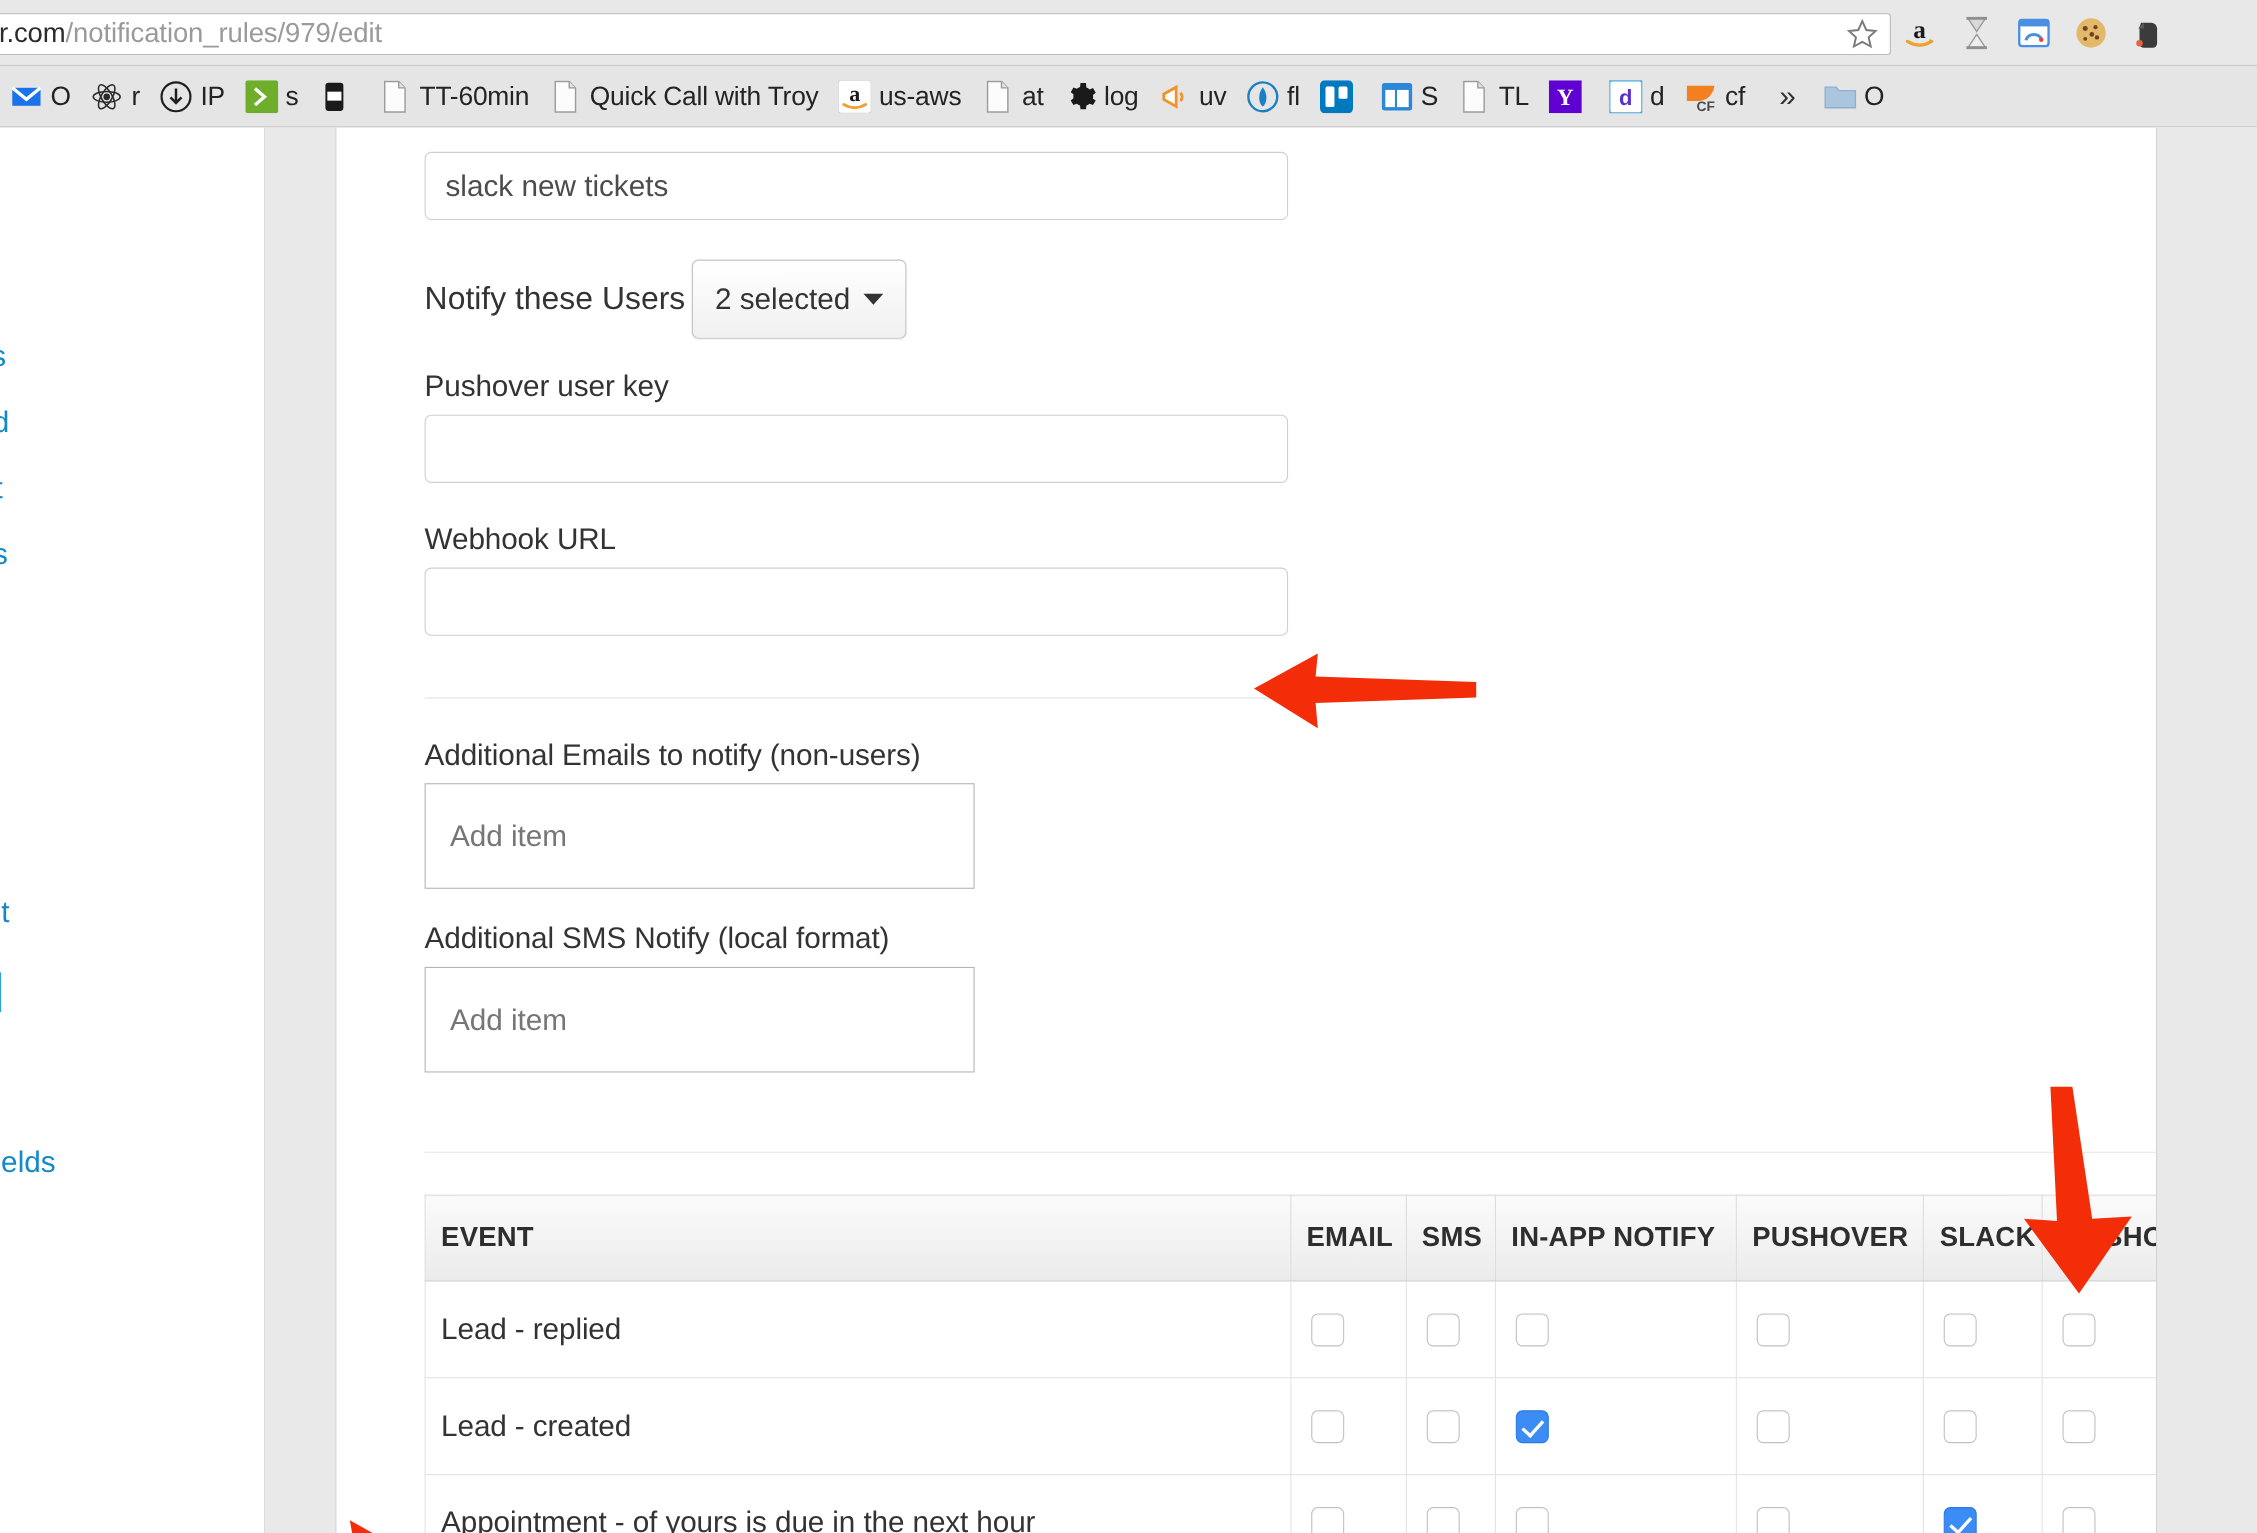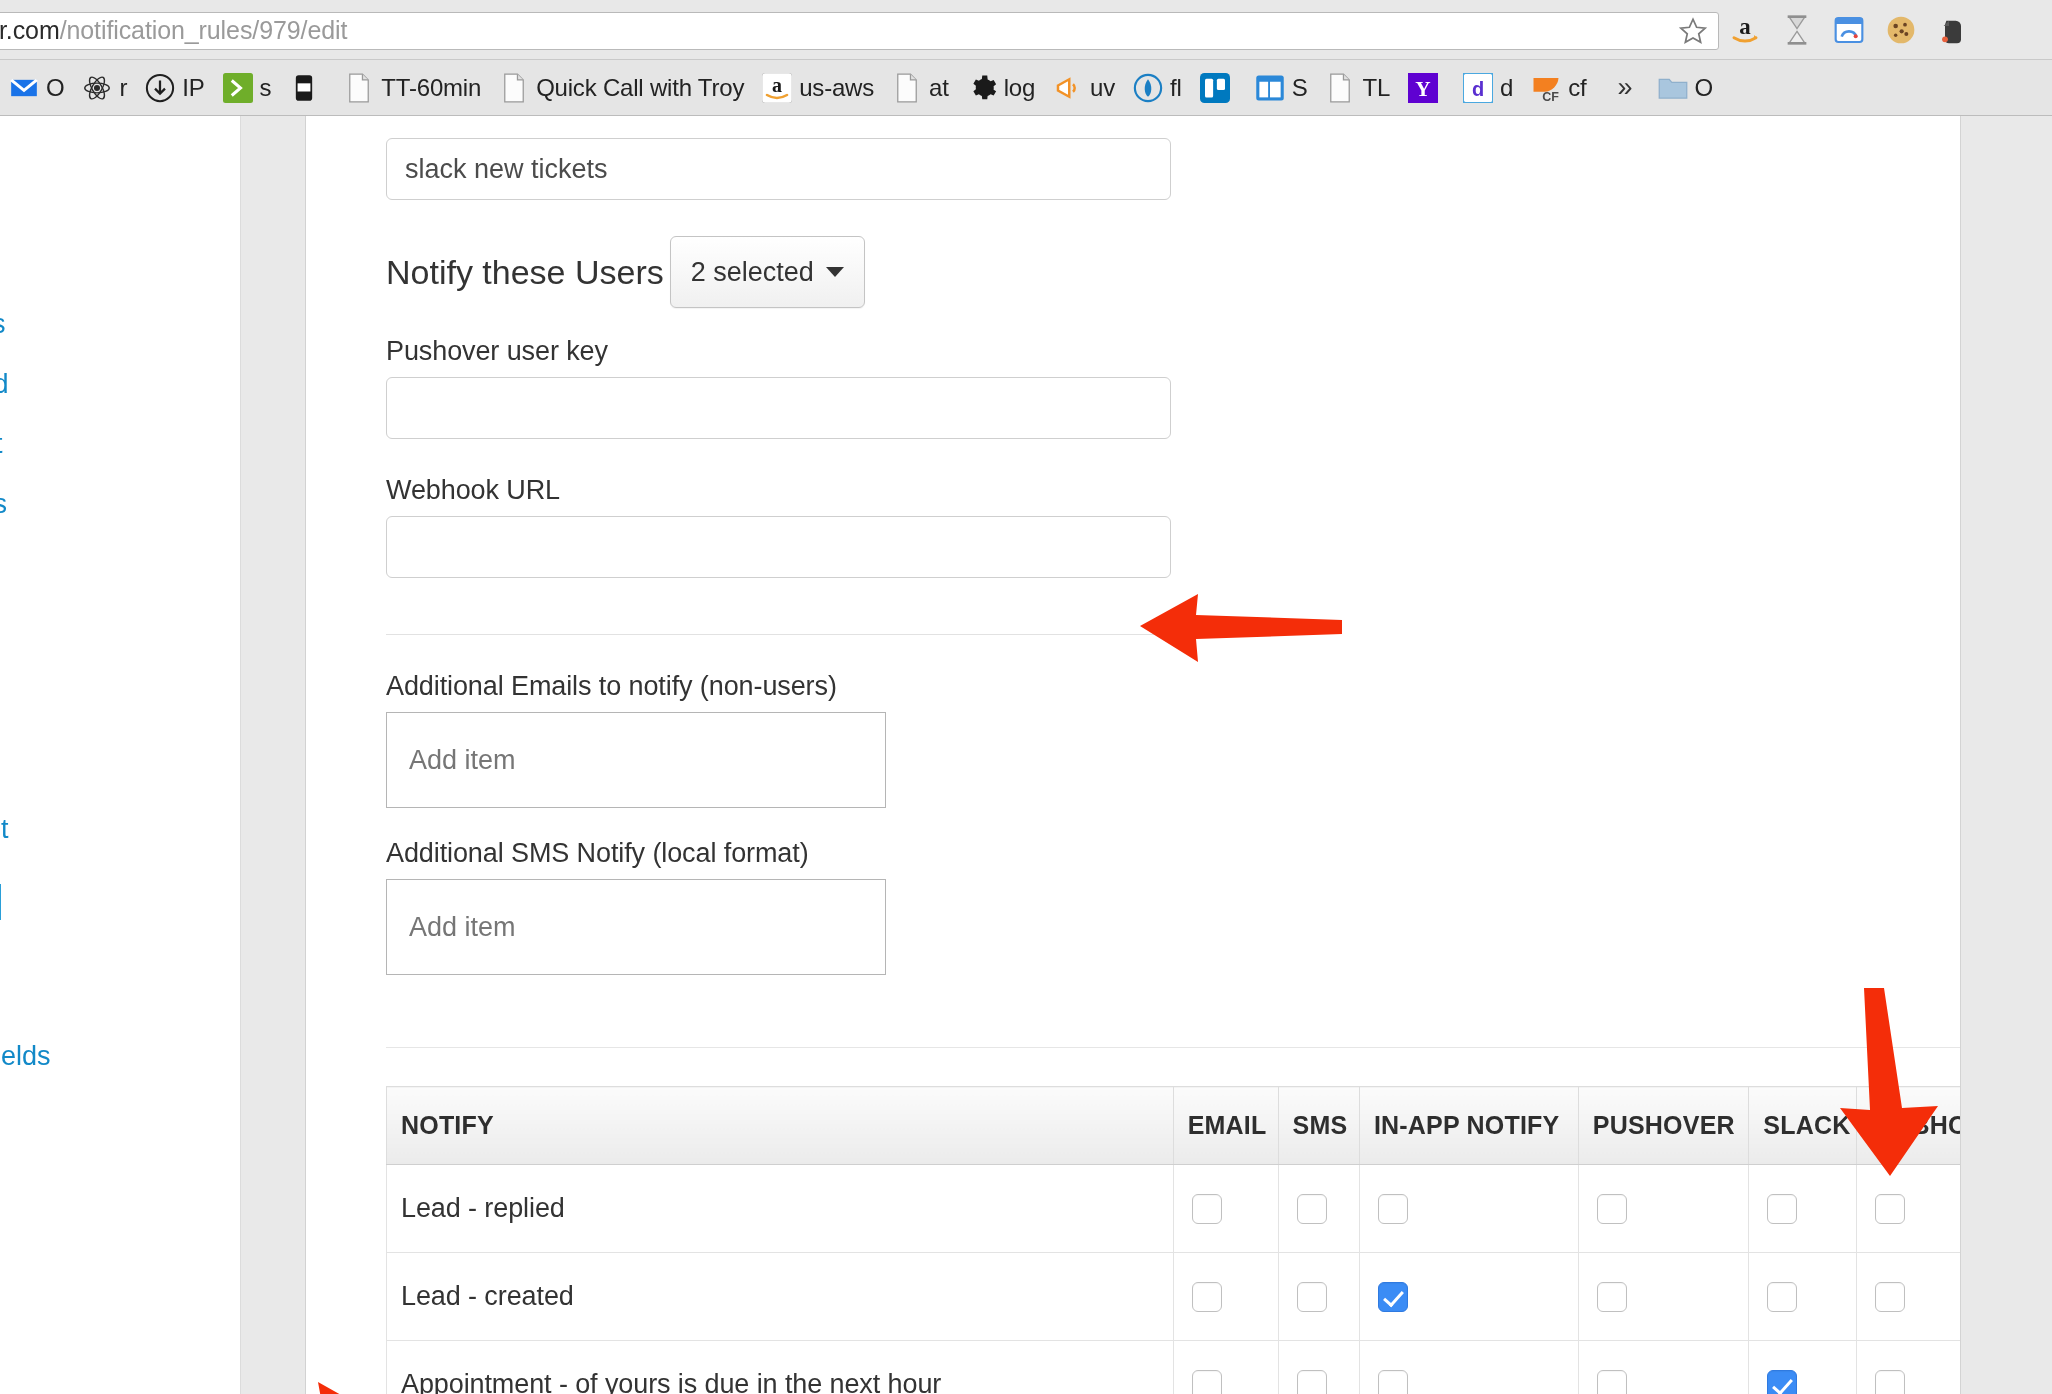"Notify these Users" #notify-users-label { font-size: 34px -> 29px }
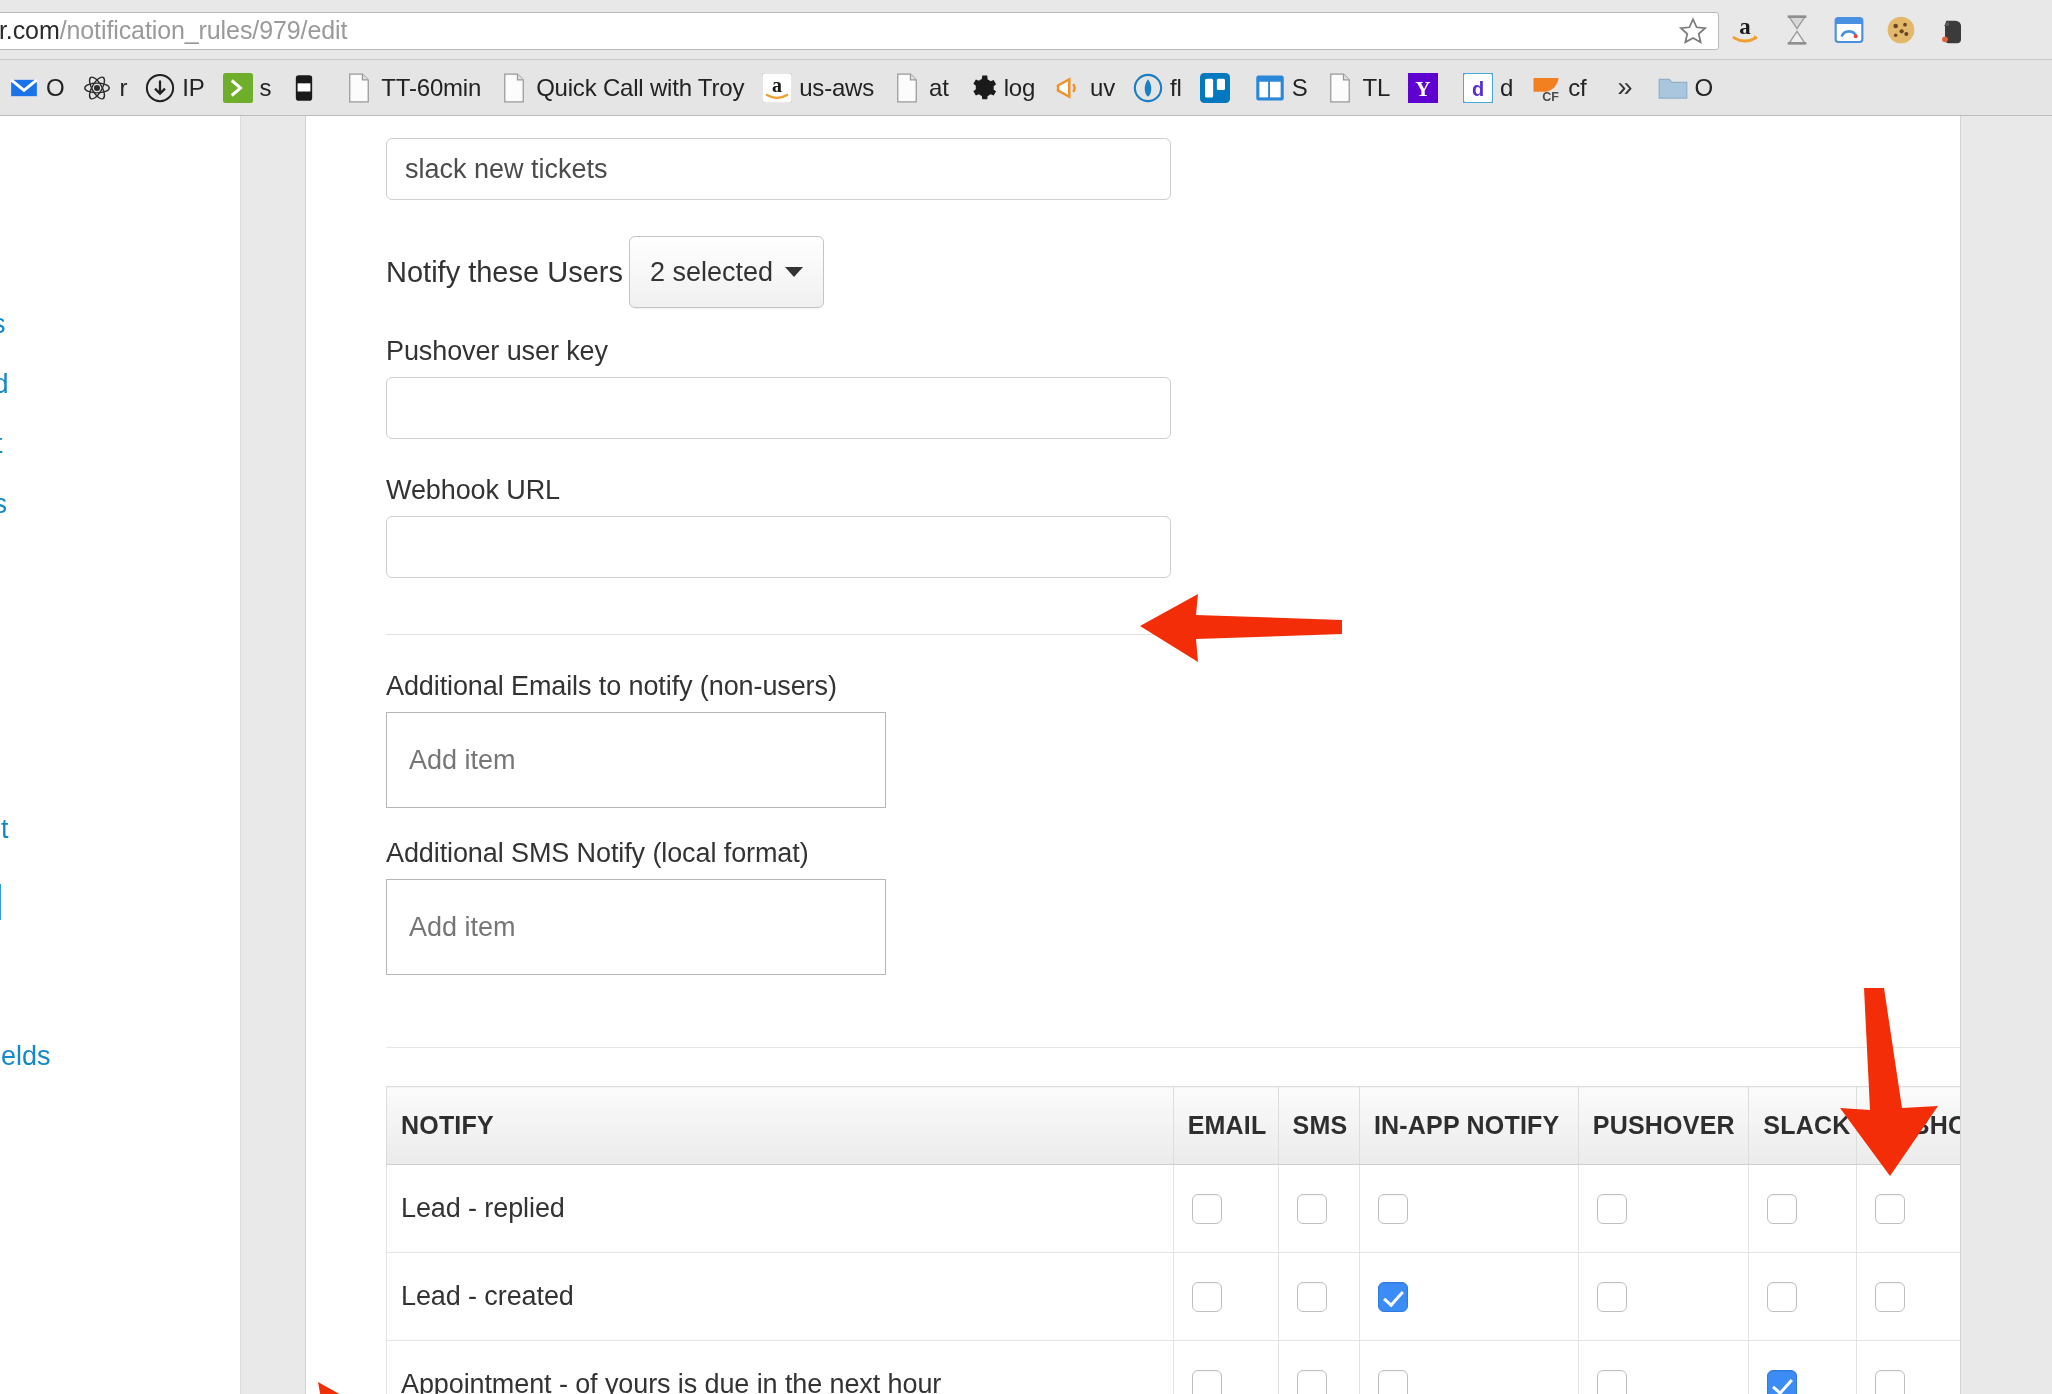"NOTIFY" th { text: NOTIFY -> EVENT }
